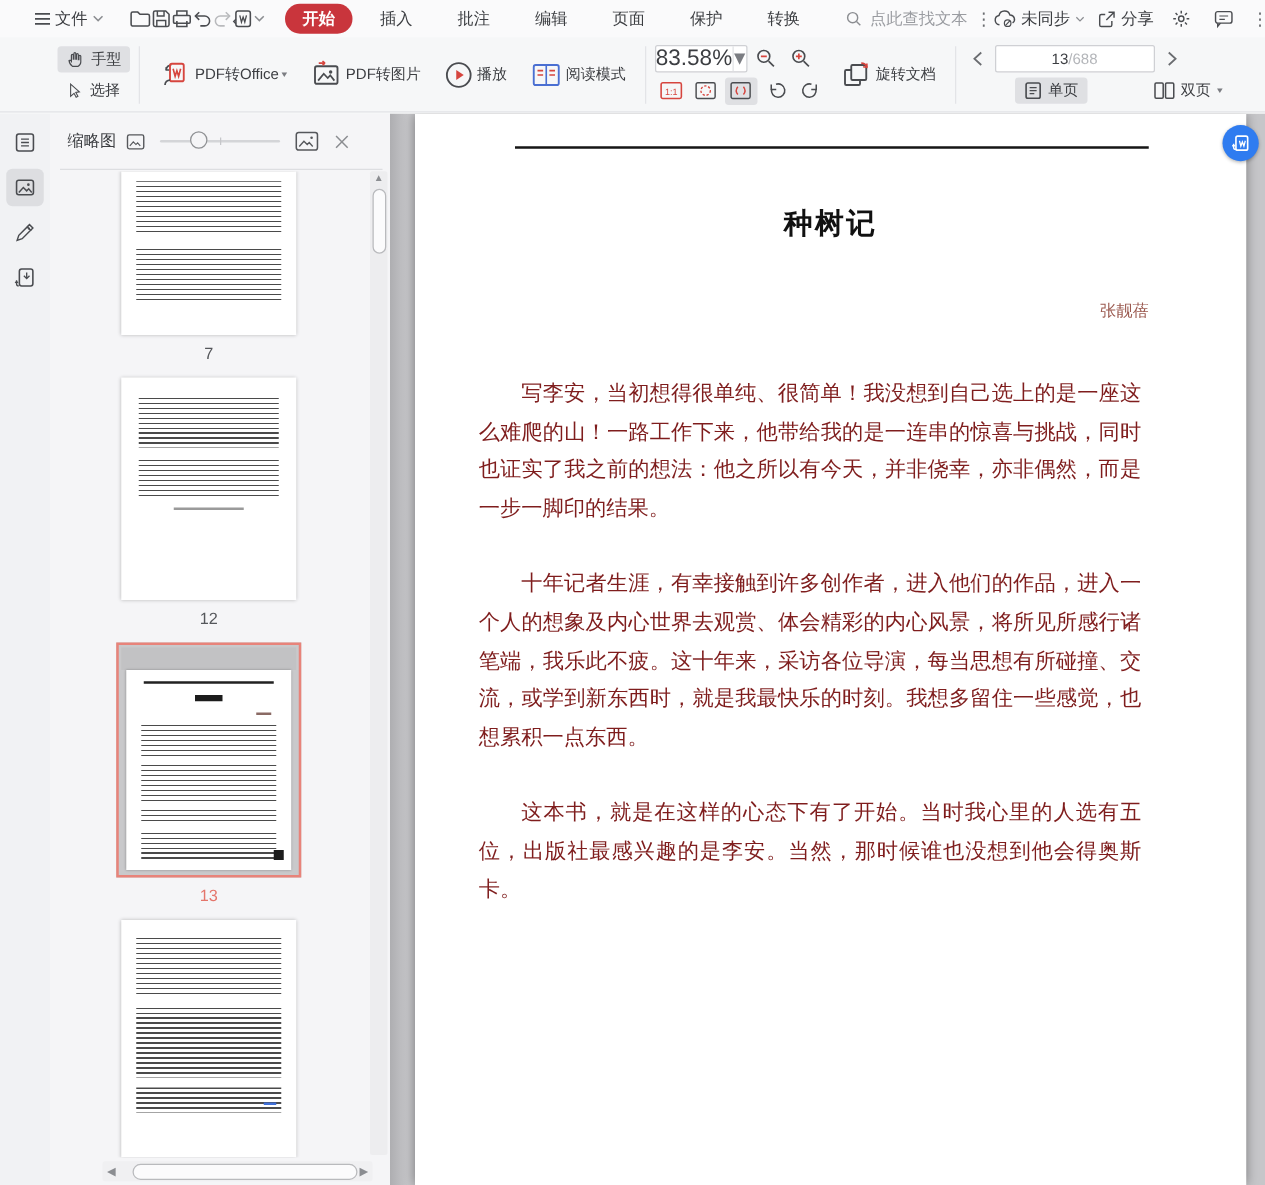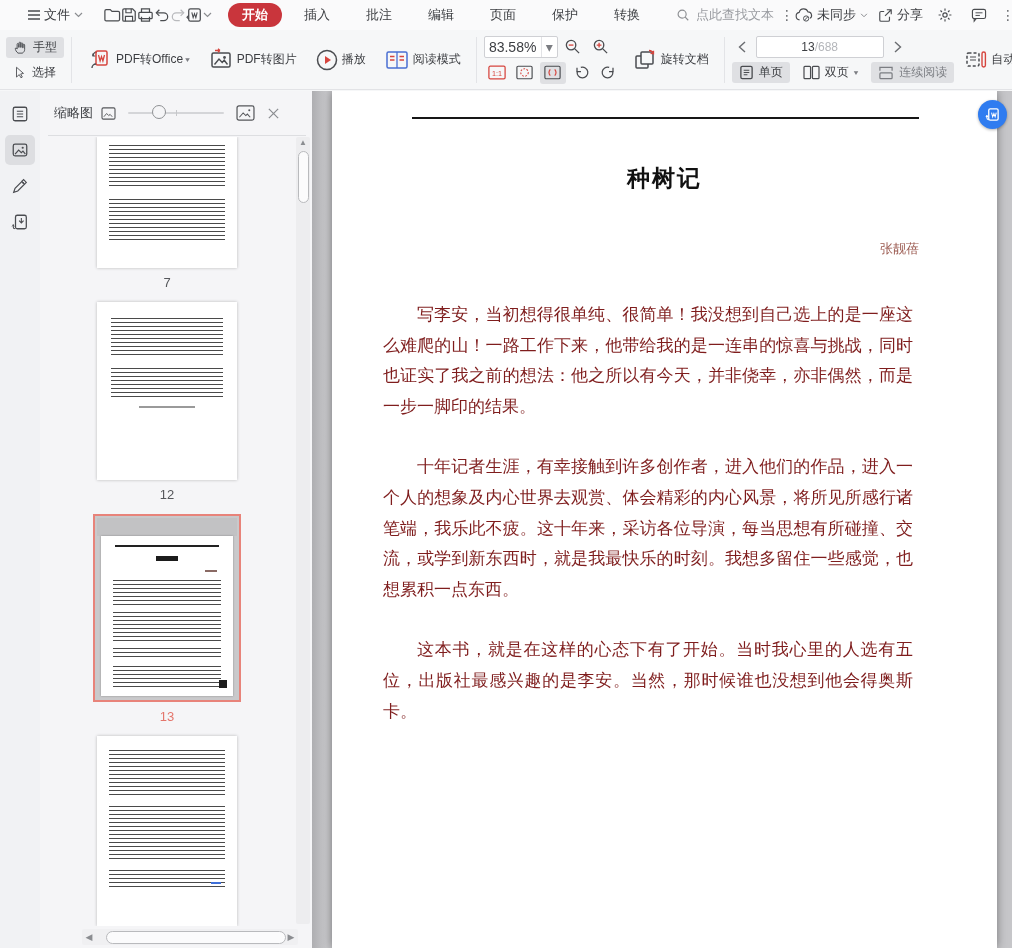"手型" .rowbtn { margin-left: none -> 40px }
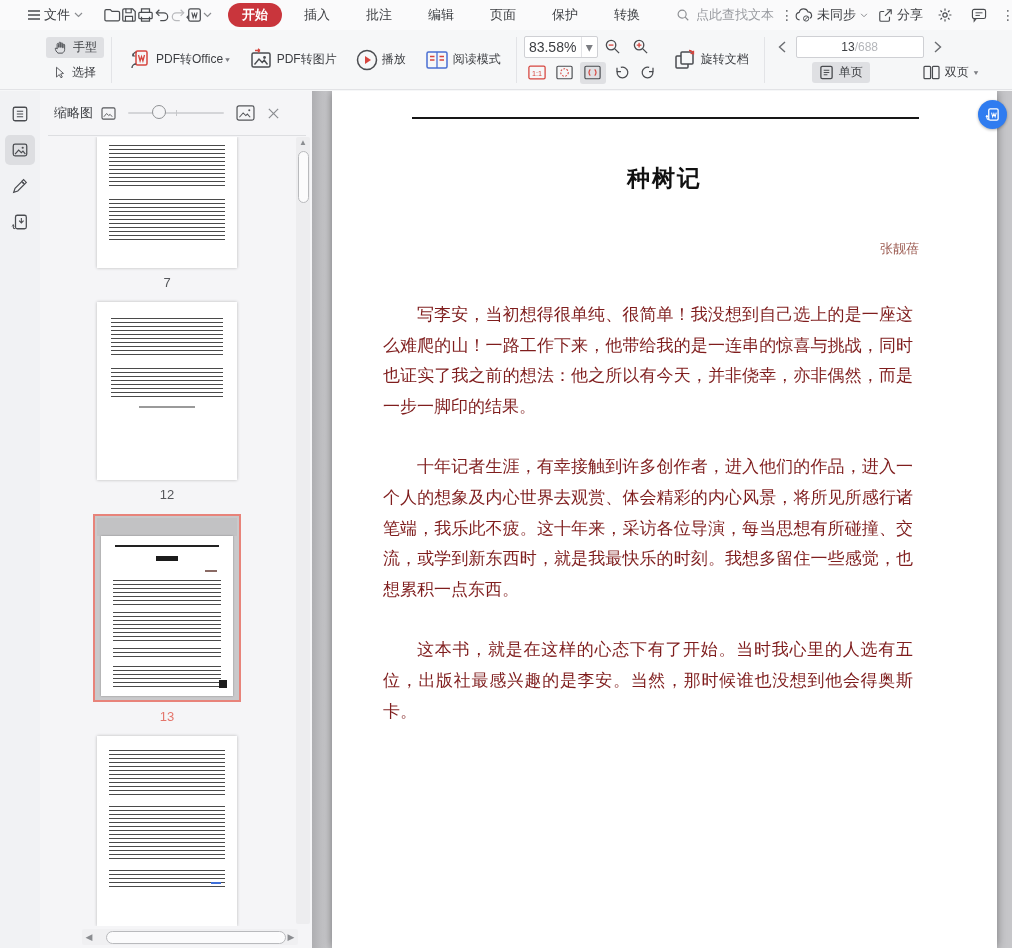"83.58%" .combo { font-size: 14px -> 18px }
